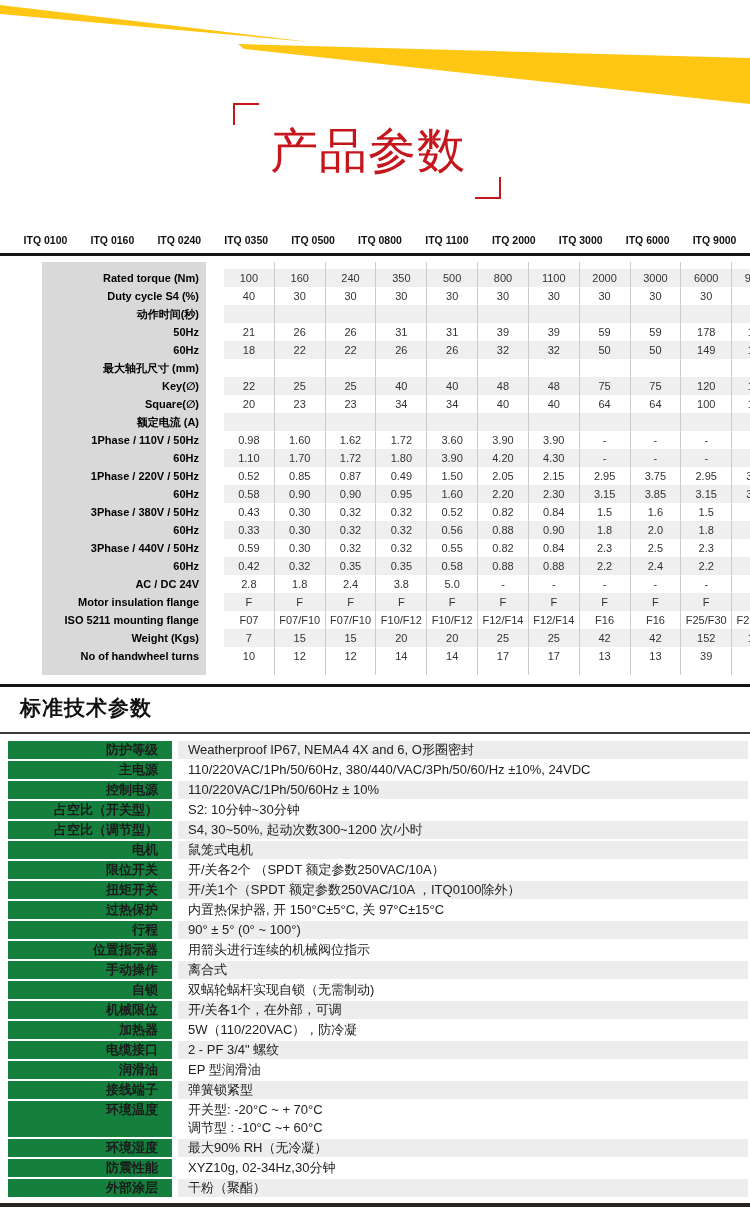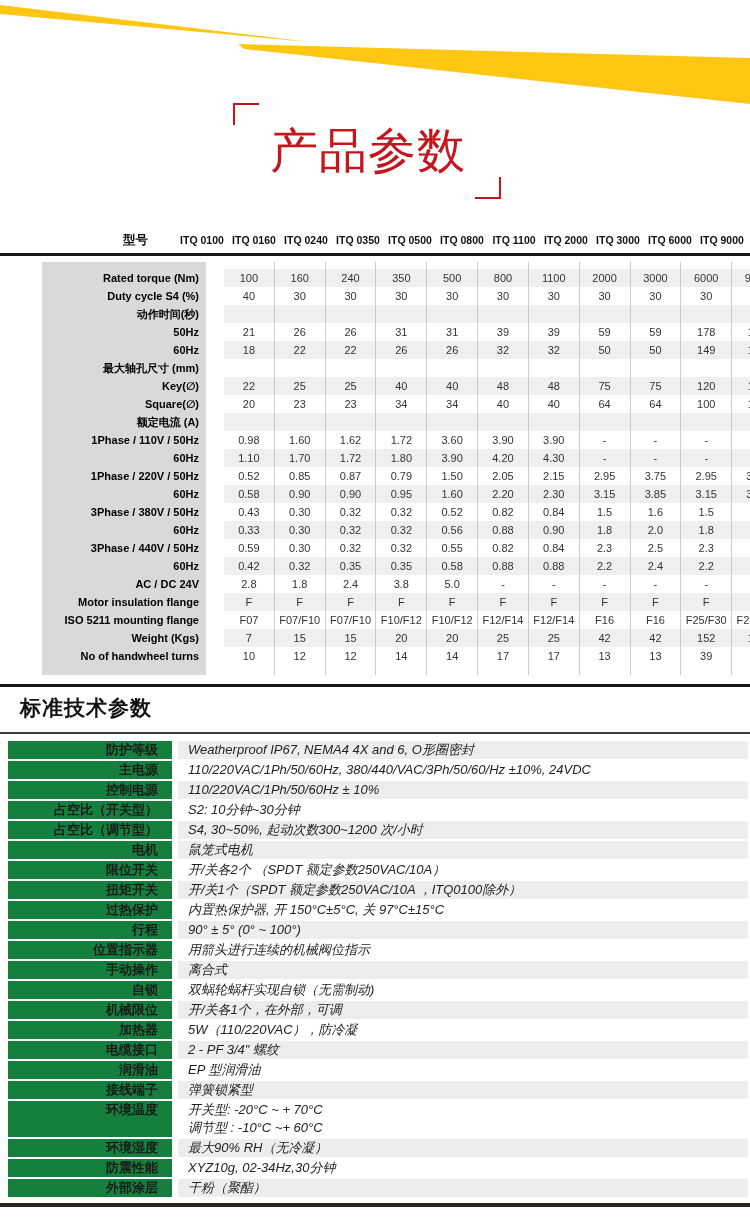"型号" div.mh-label { html: <div>型号</div> -> none }
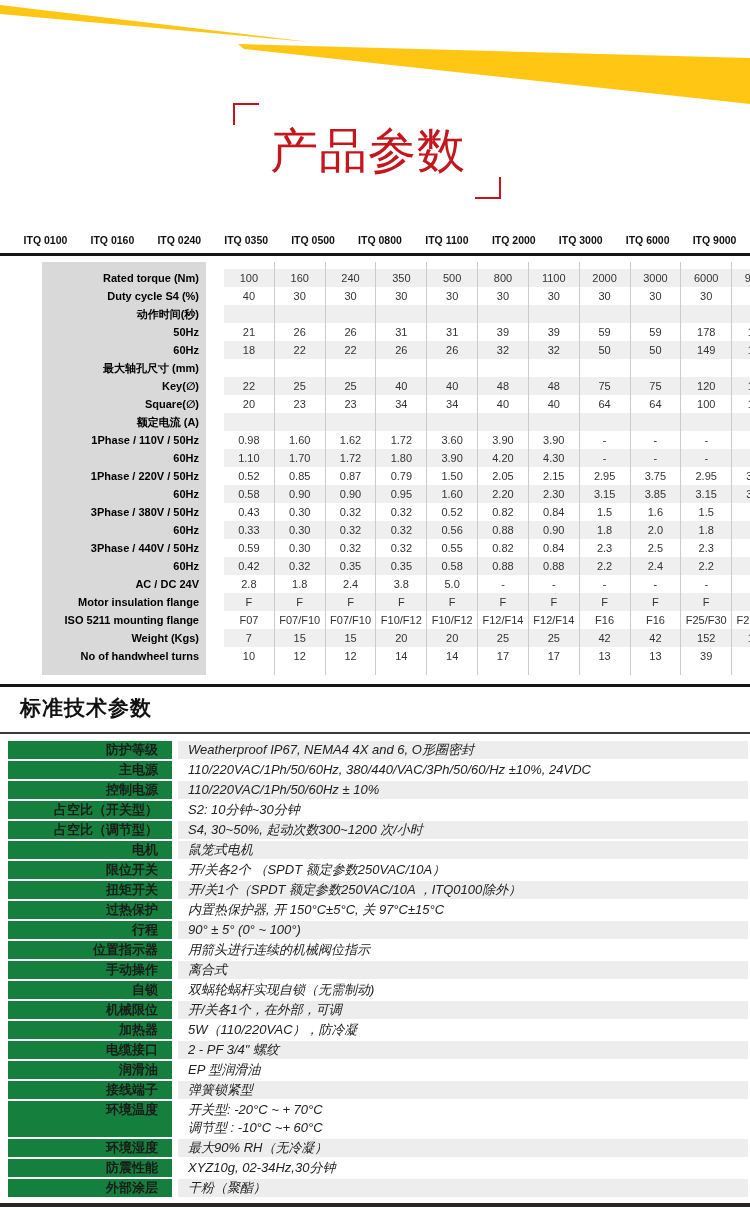"0.79" div.t1cell { text: 0.79 -> 0.49 }
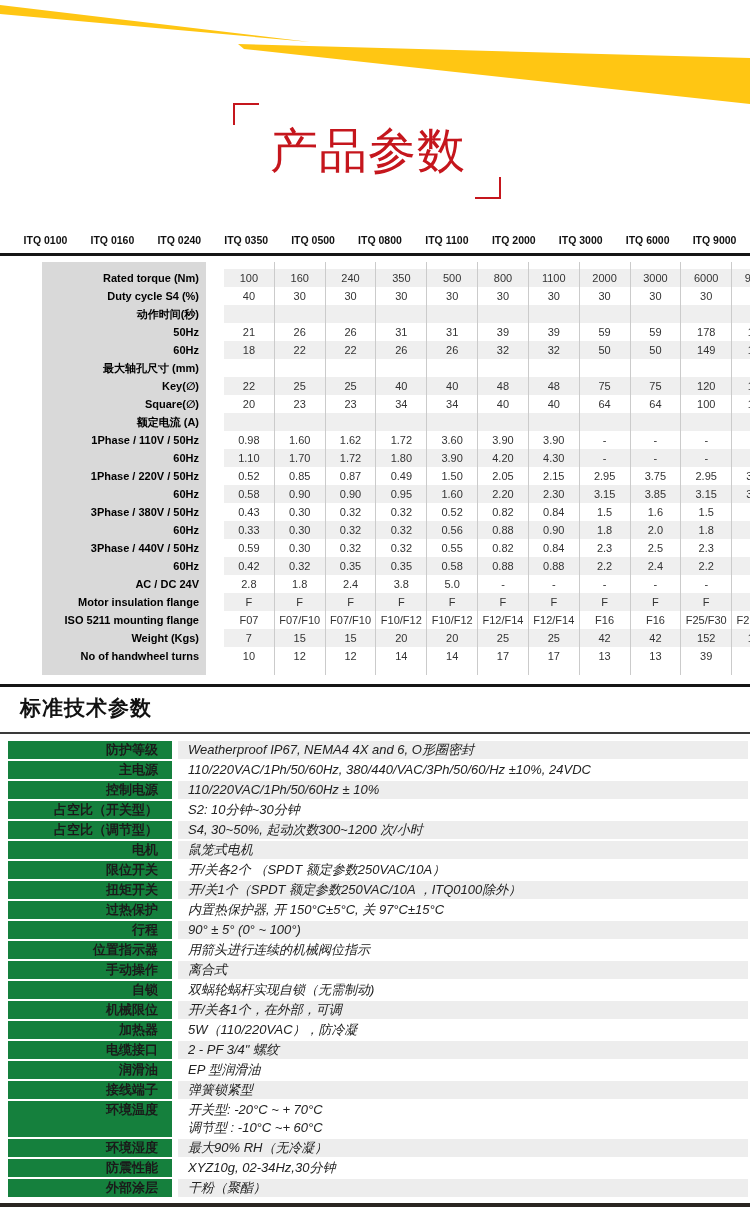"Weatherproof IP67, NEMA4 4X and" .t2line { font-style: italic -> none }
